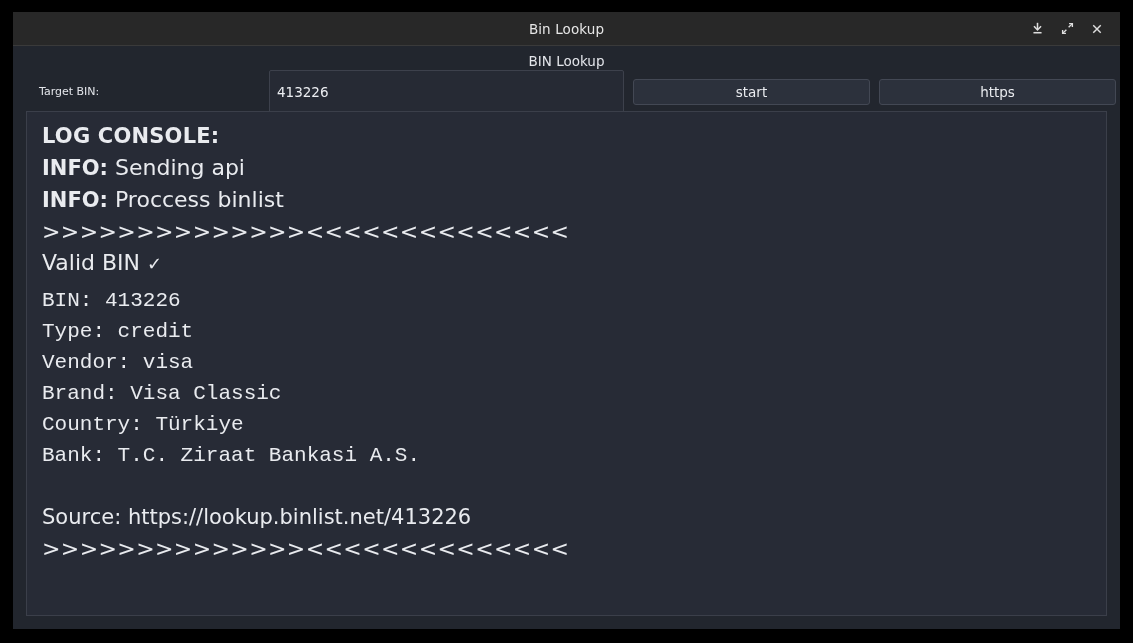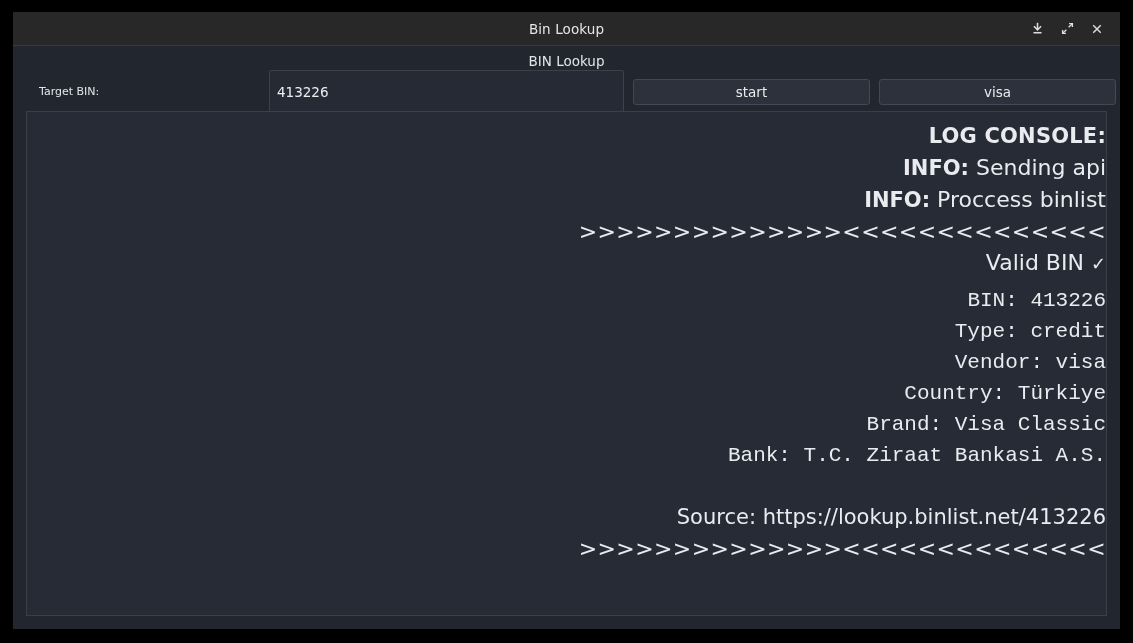"visa" div.btn { text: visa -> https }
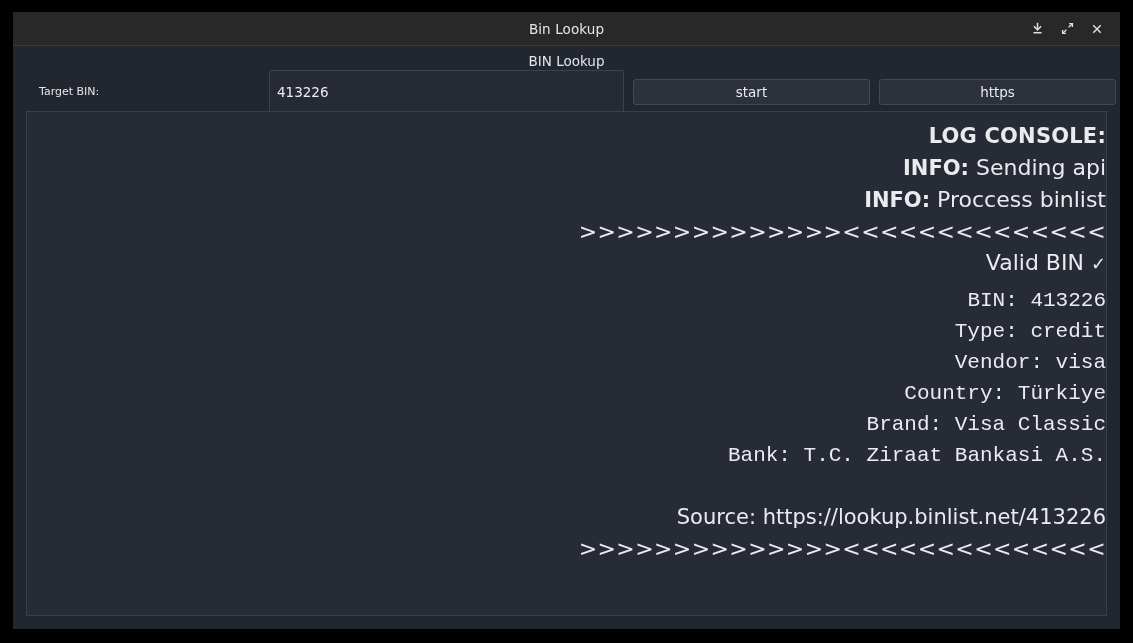"LOG CONSOLE:" .console-wrap { text-align: right -> none }
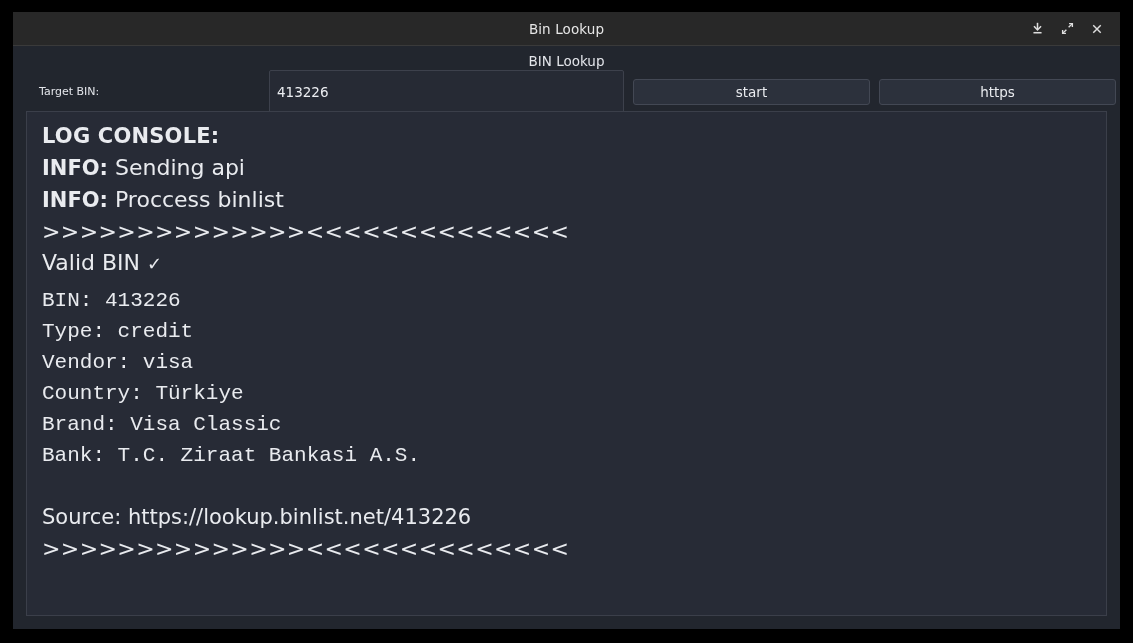"Country: Türkiye" div.detail-line { order: before "Brand: Visa Classic" -> after "Brand: Visa Classic" }
